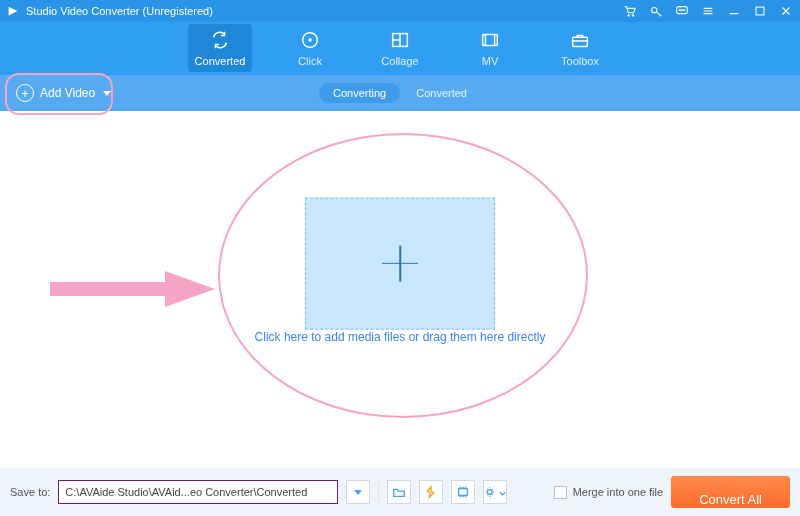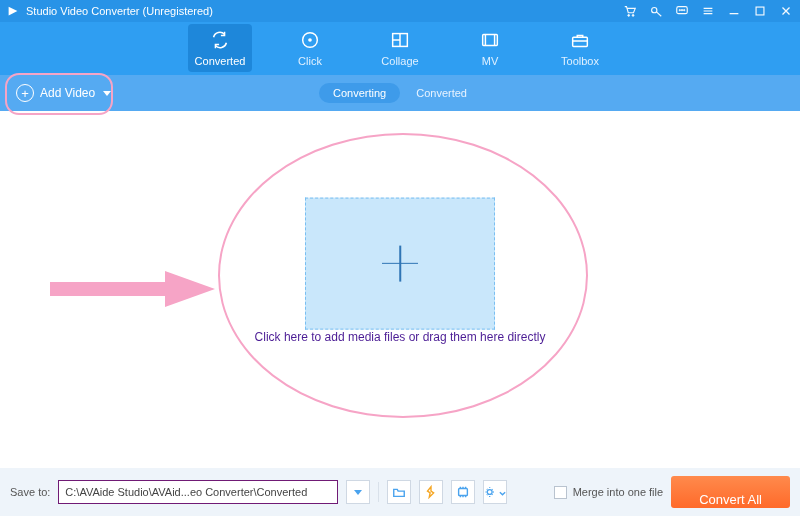"Click here to add media" .dropcaption { color: #4c1d95 -> #3b82f6 }
